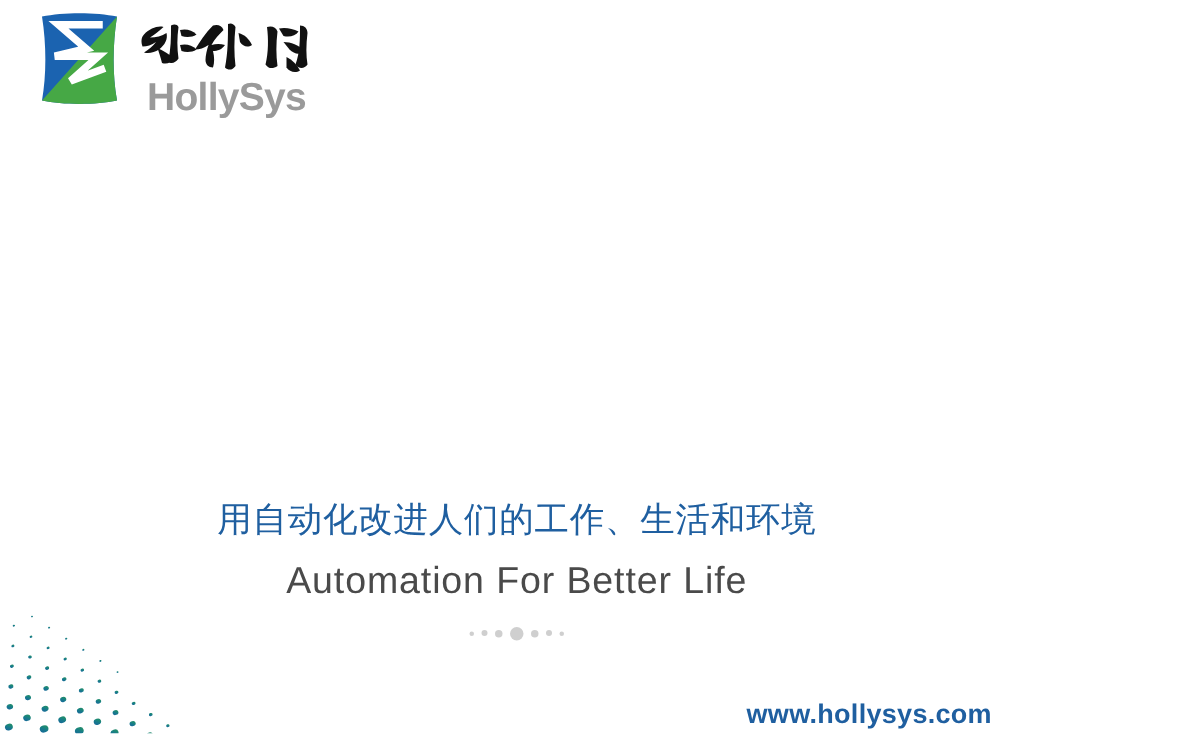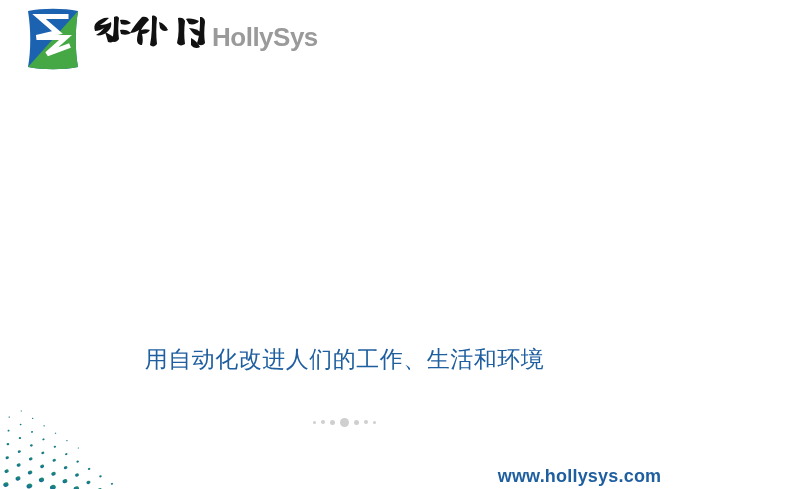"HollySys" #logo-text-block { align-items: flex-end -> center; flex-direction: row -> column }
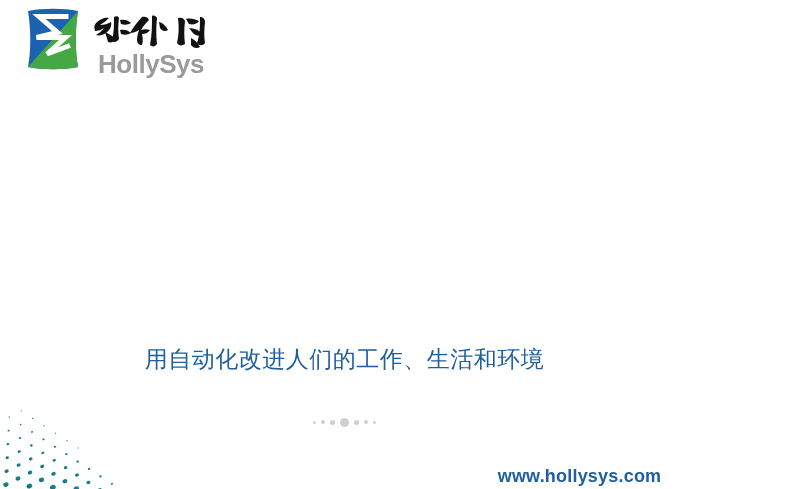"用自动化改进人们的工作、生活和环境" #tagline-cn { top: 344px -> 331px }
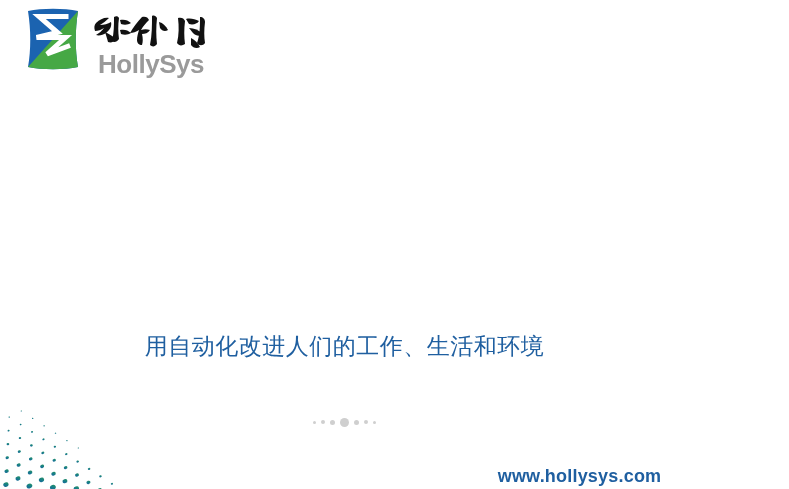"Automation For Better Life" div { html: none -> <div>Automation For Better Life</div> }
